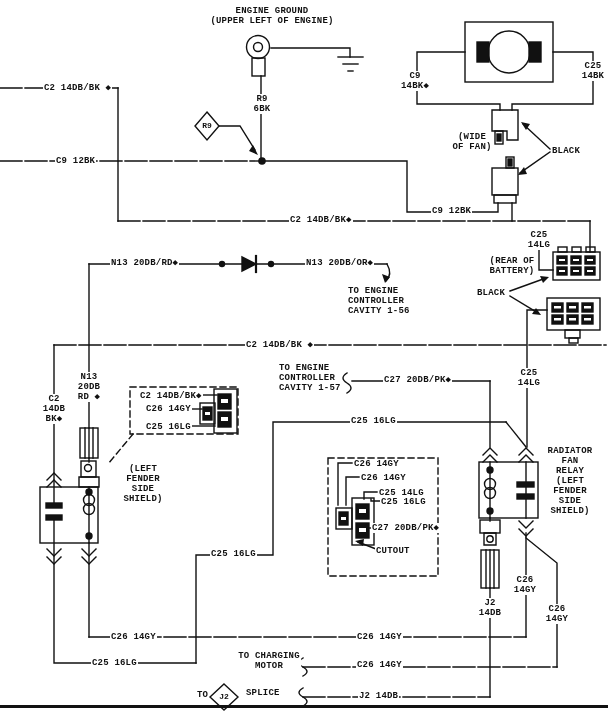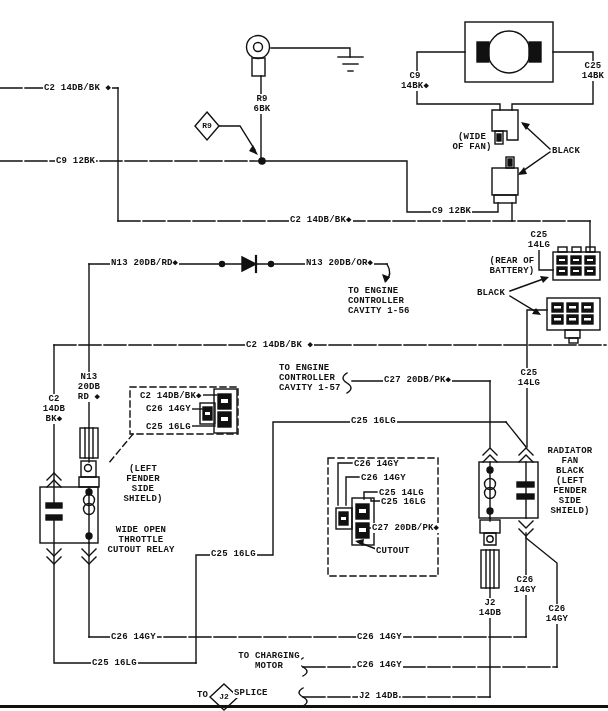"ENGINE GROUND" div.lbl { html: none -> <div>ENGINE GROUND (UPPER LEFT OF ENGINE)</div> }
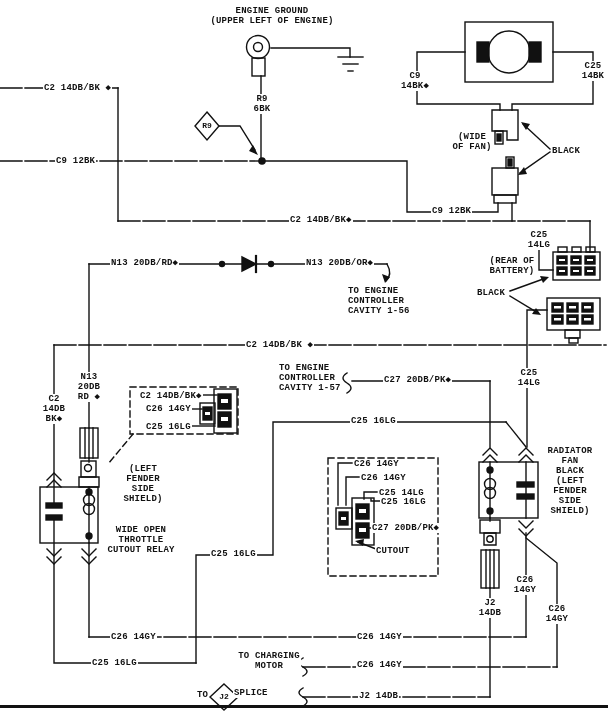"RADIATOR" div.lbl { text: BLACK -> RELAY }
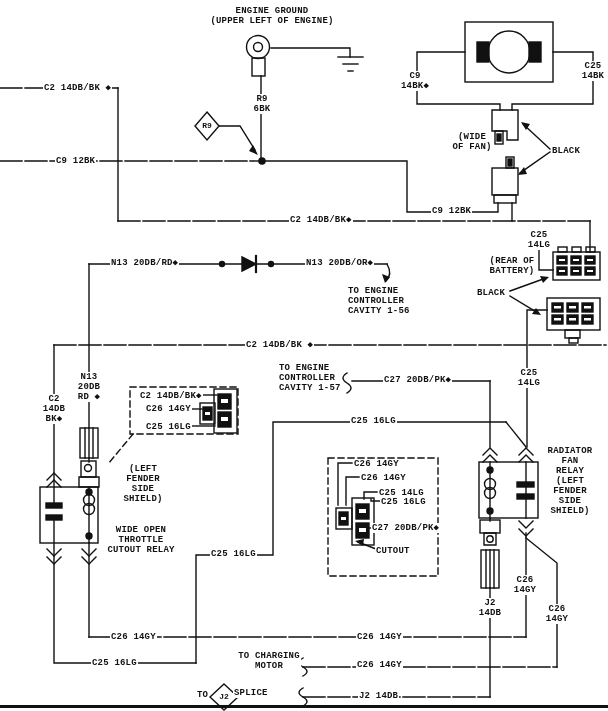"WIDE OPEN" div.lbl { html: <div>WIDE OPEN THROTTLE CUTOUT RELAY</div> -> none }
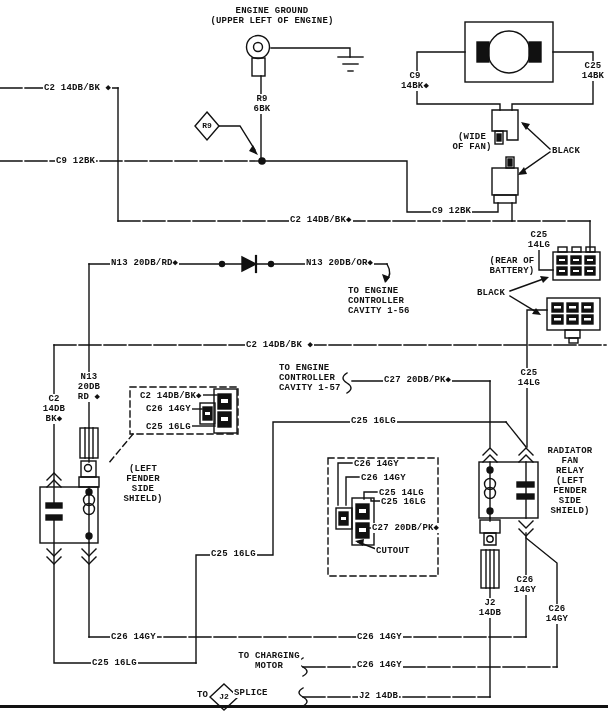"SPLICE" div.lbl { left: 233px -> 245px }
